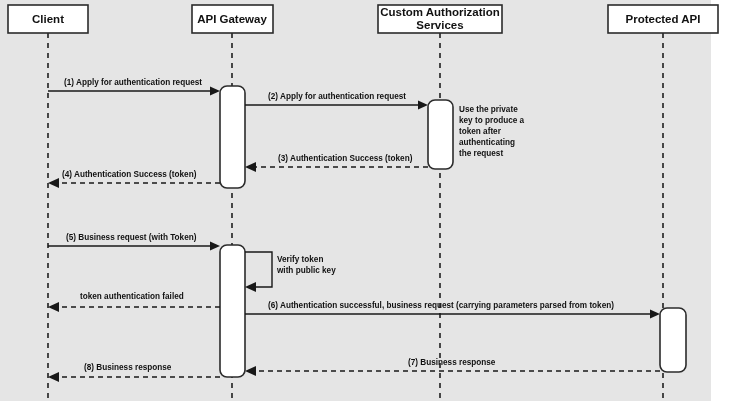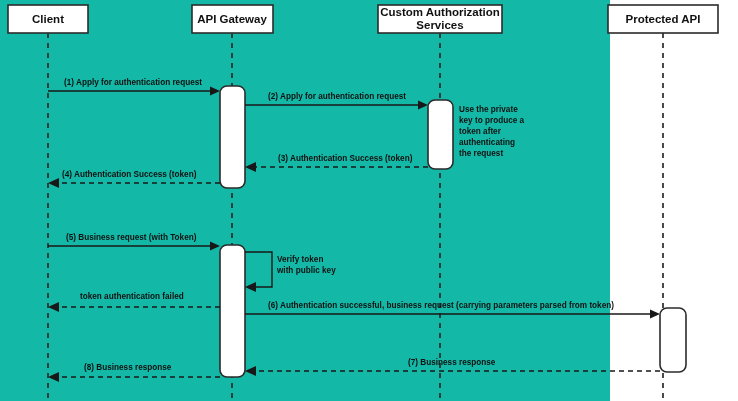"Client" #diagram-root { background: #14b8a6 -> #e5e5e5; width: 610px -> 711px }
